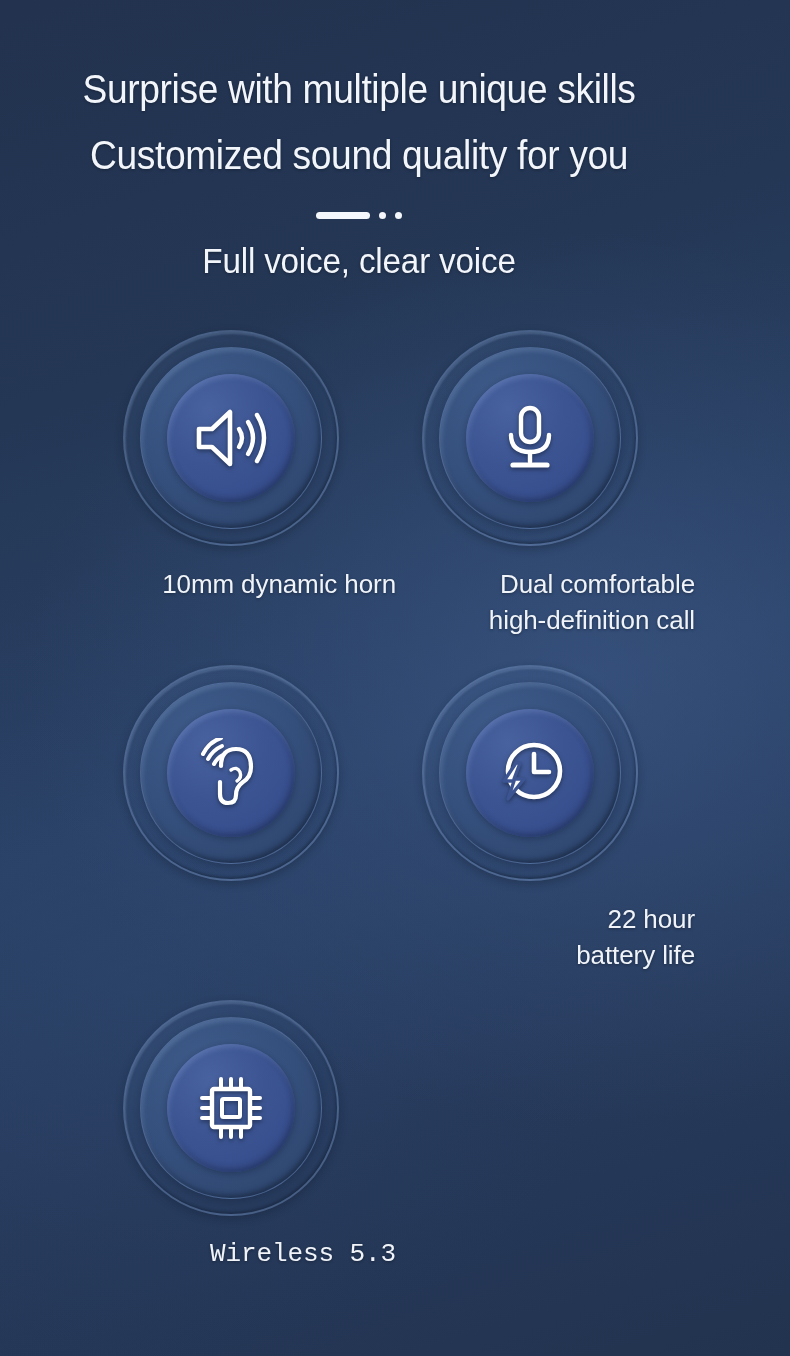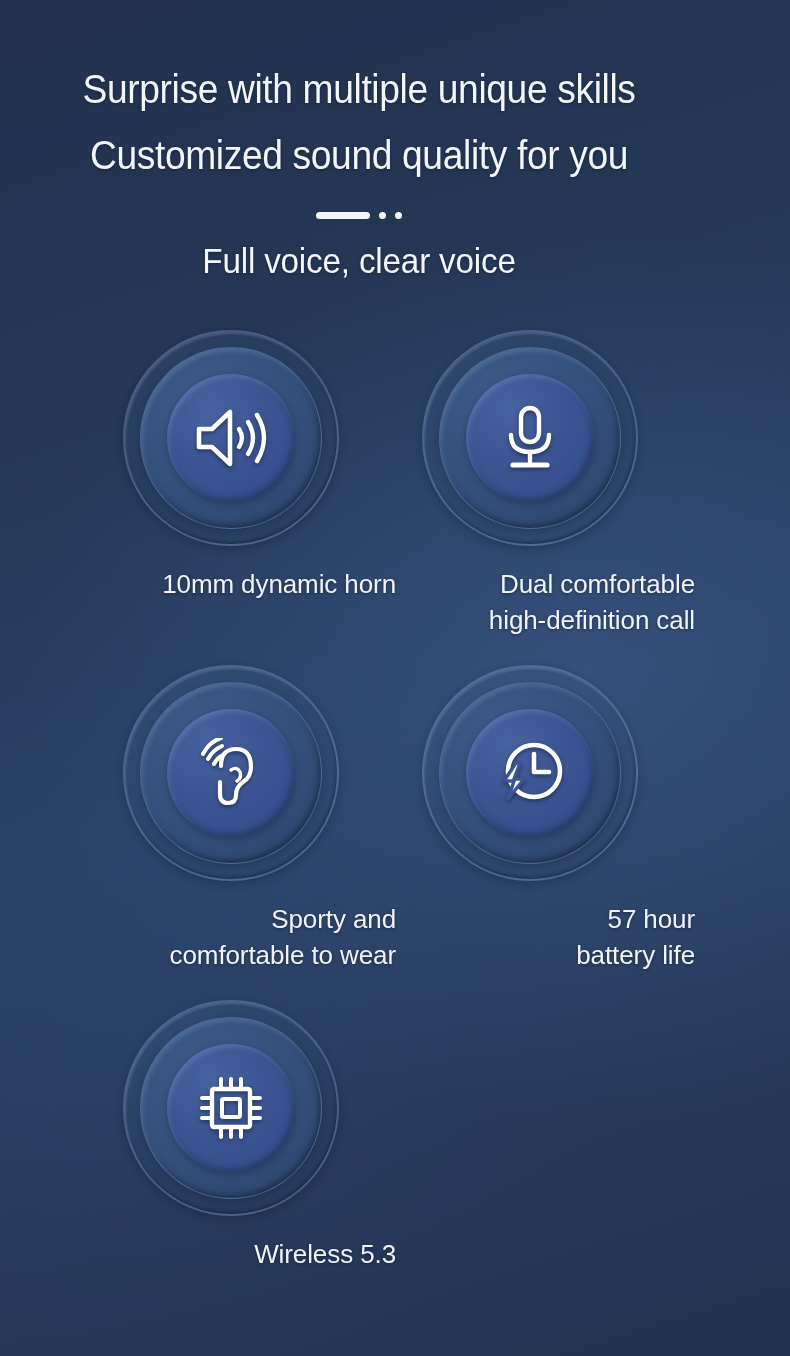"Sporty and" div.caption { html: <div>Sporty and comfortable to wear</div> -> none }
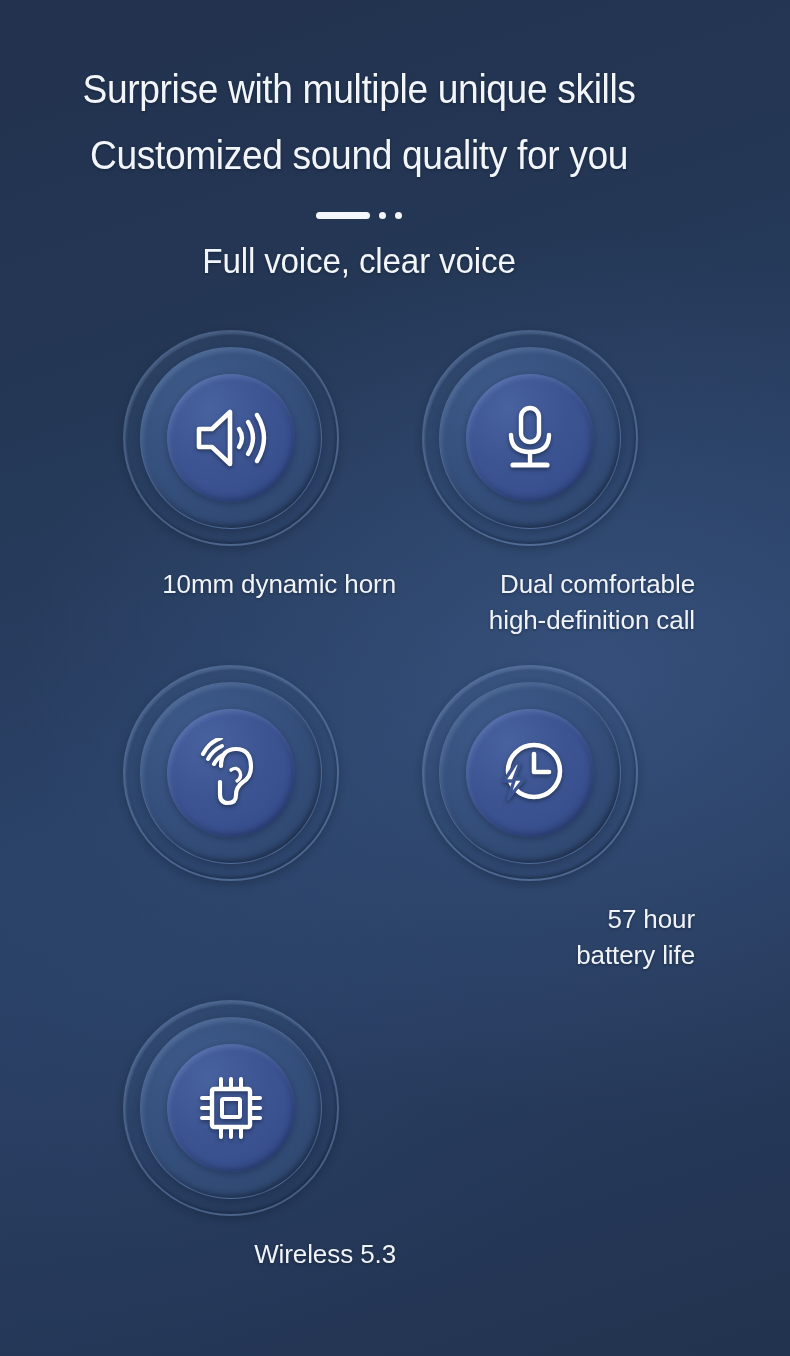"57 hour" div.caption { text: 57 -> 22 }
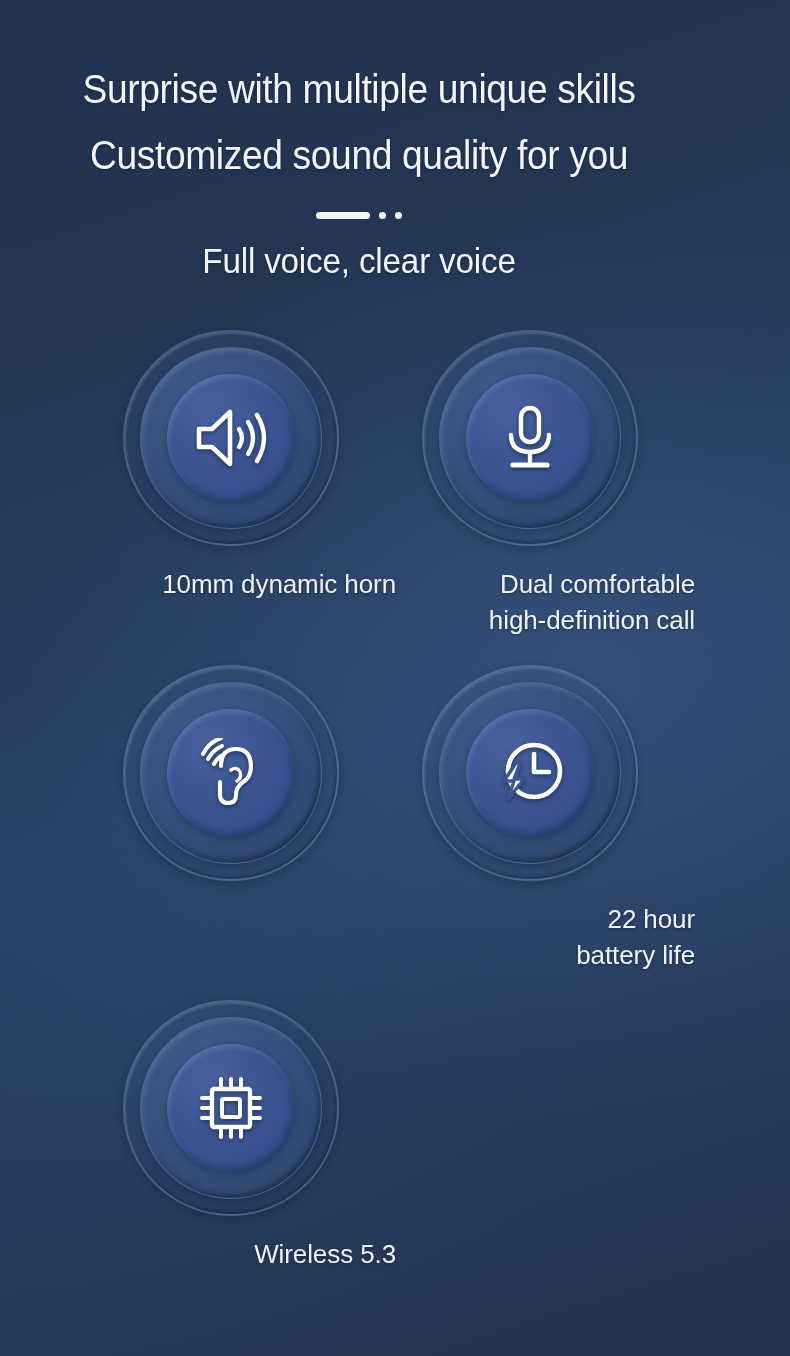"Wireless 5.3" .feature.row-3 { font-family: none -> Liberation Mono, monospace }
